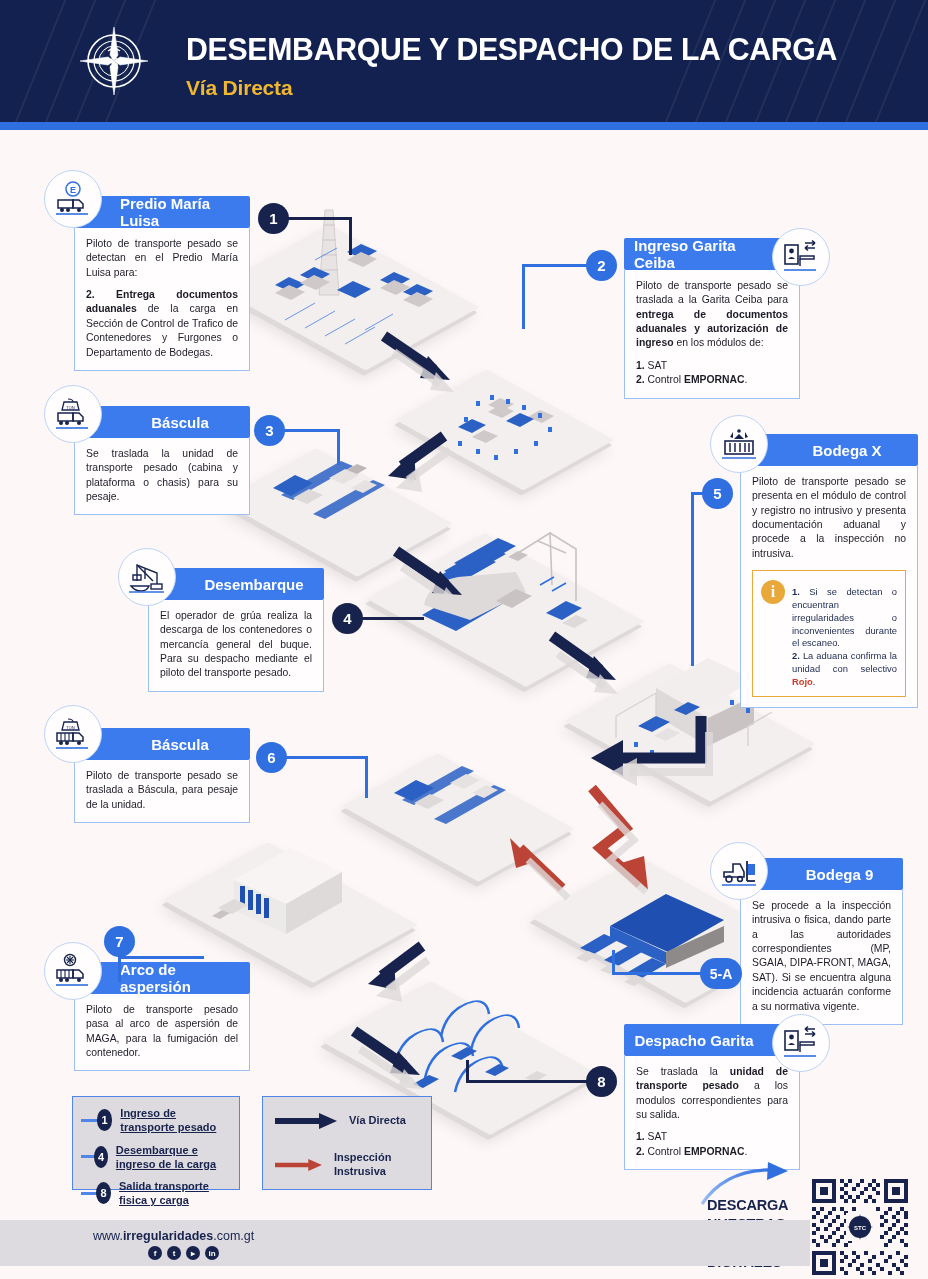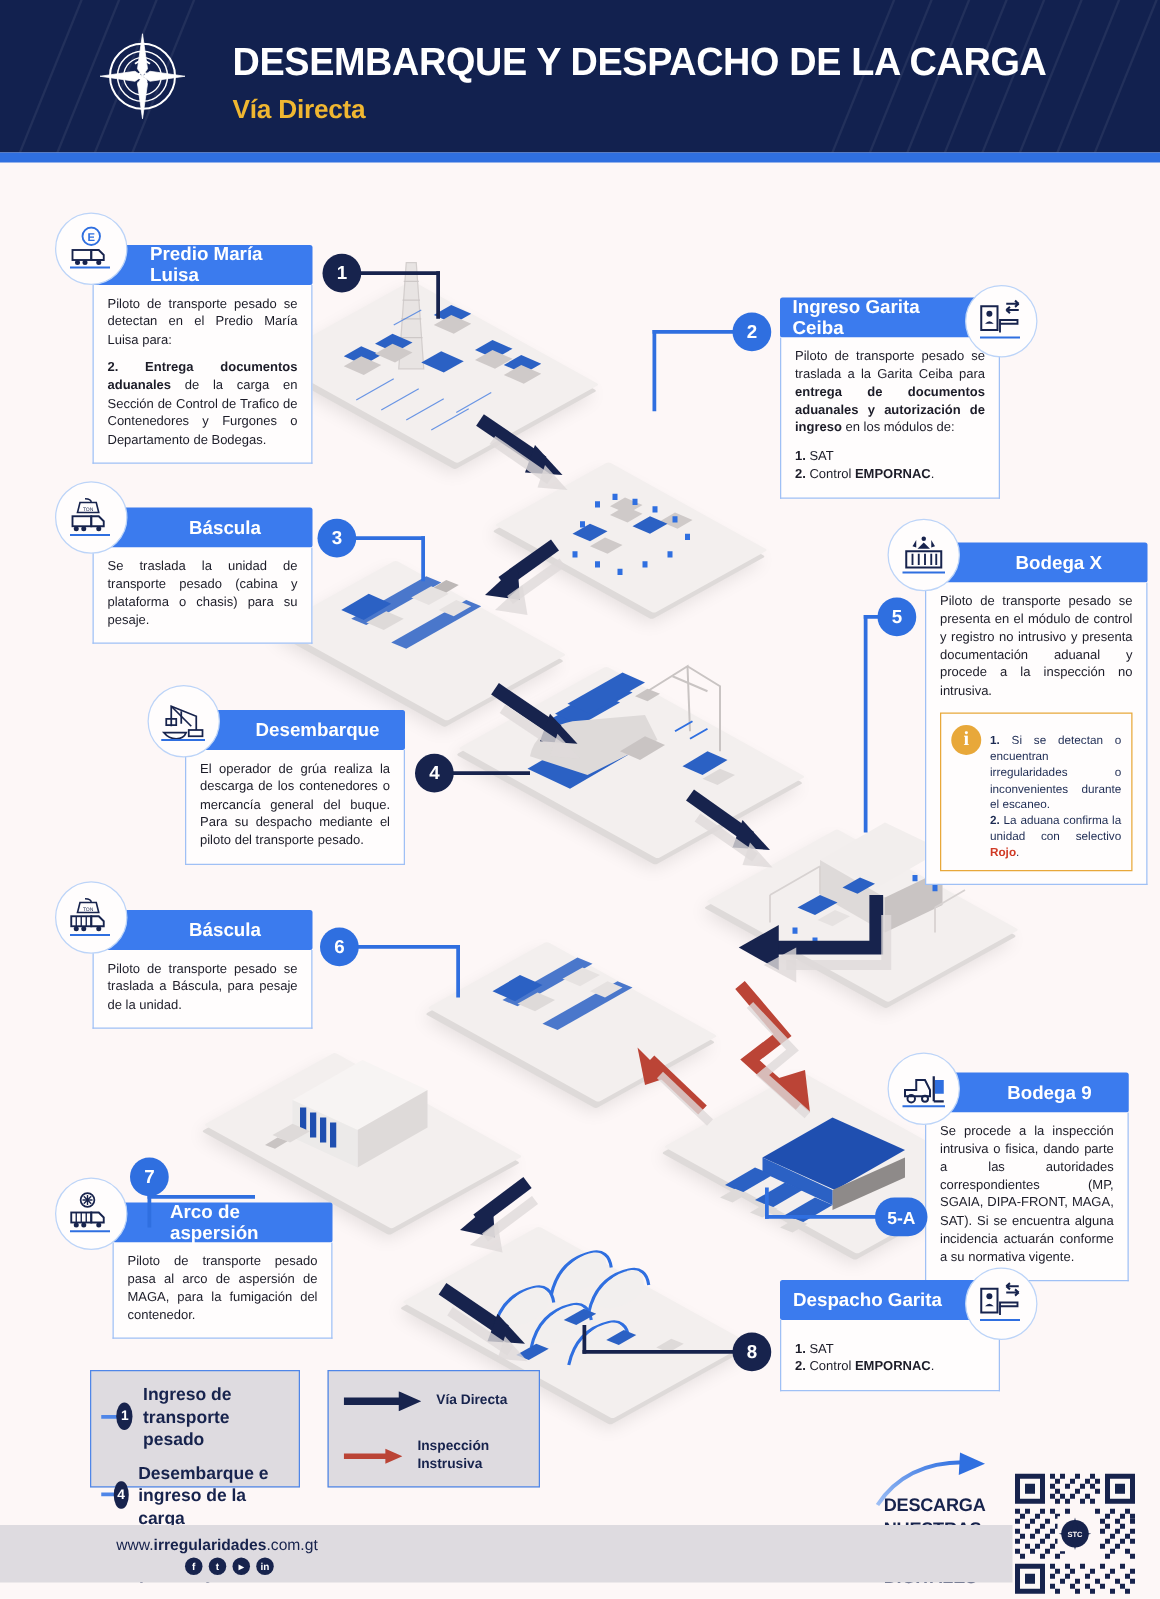"Arco de aspersión" div.card { left: 90px -> 74px }
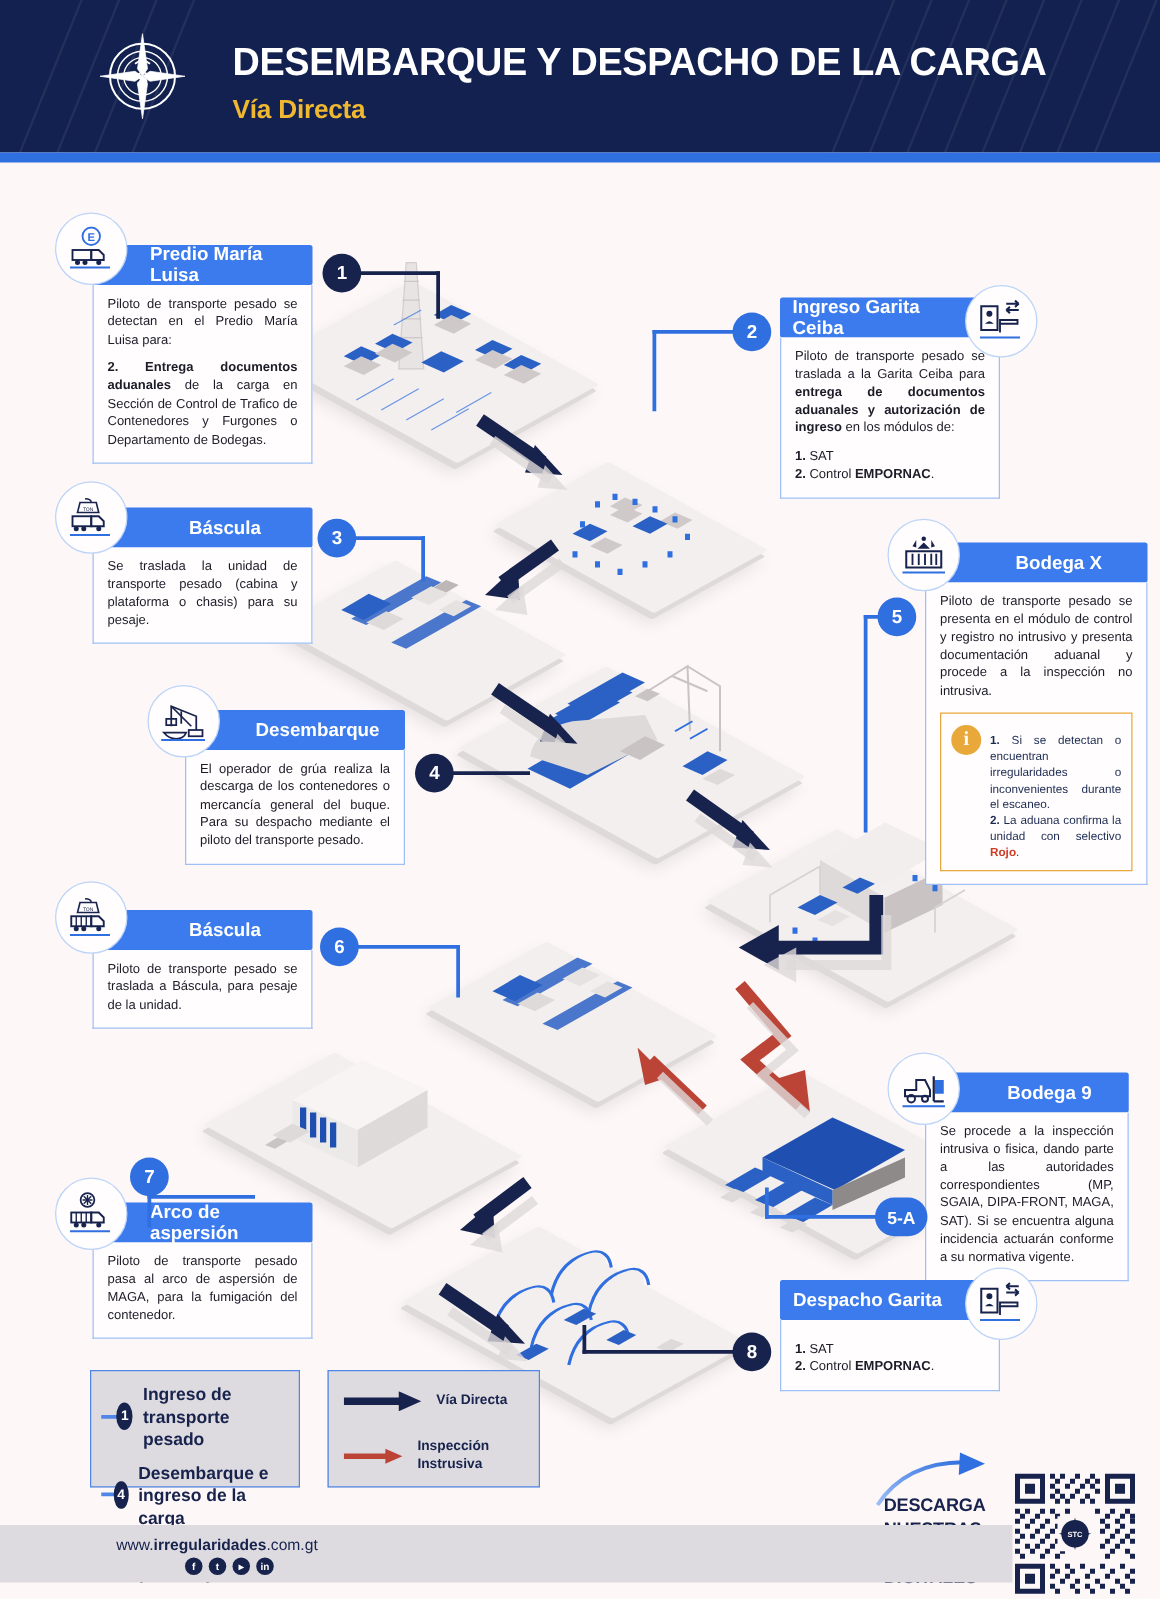"Se traslada la unidad de transporte pesado a" p { html: none -> <p>Se traslada la <b>unidad de transporte pesado</b> a los modulos correspondientes para su salida.</p> }
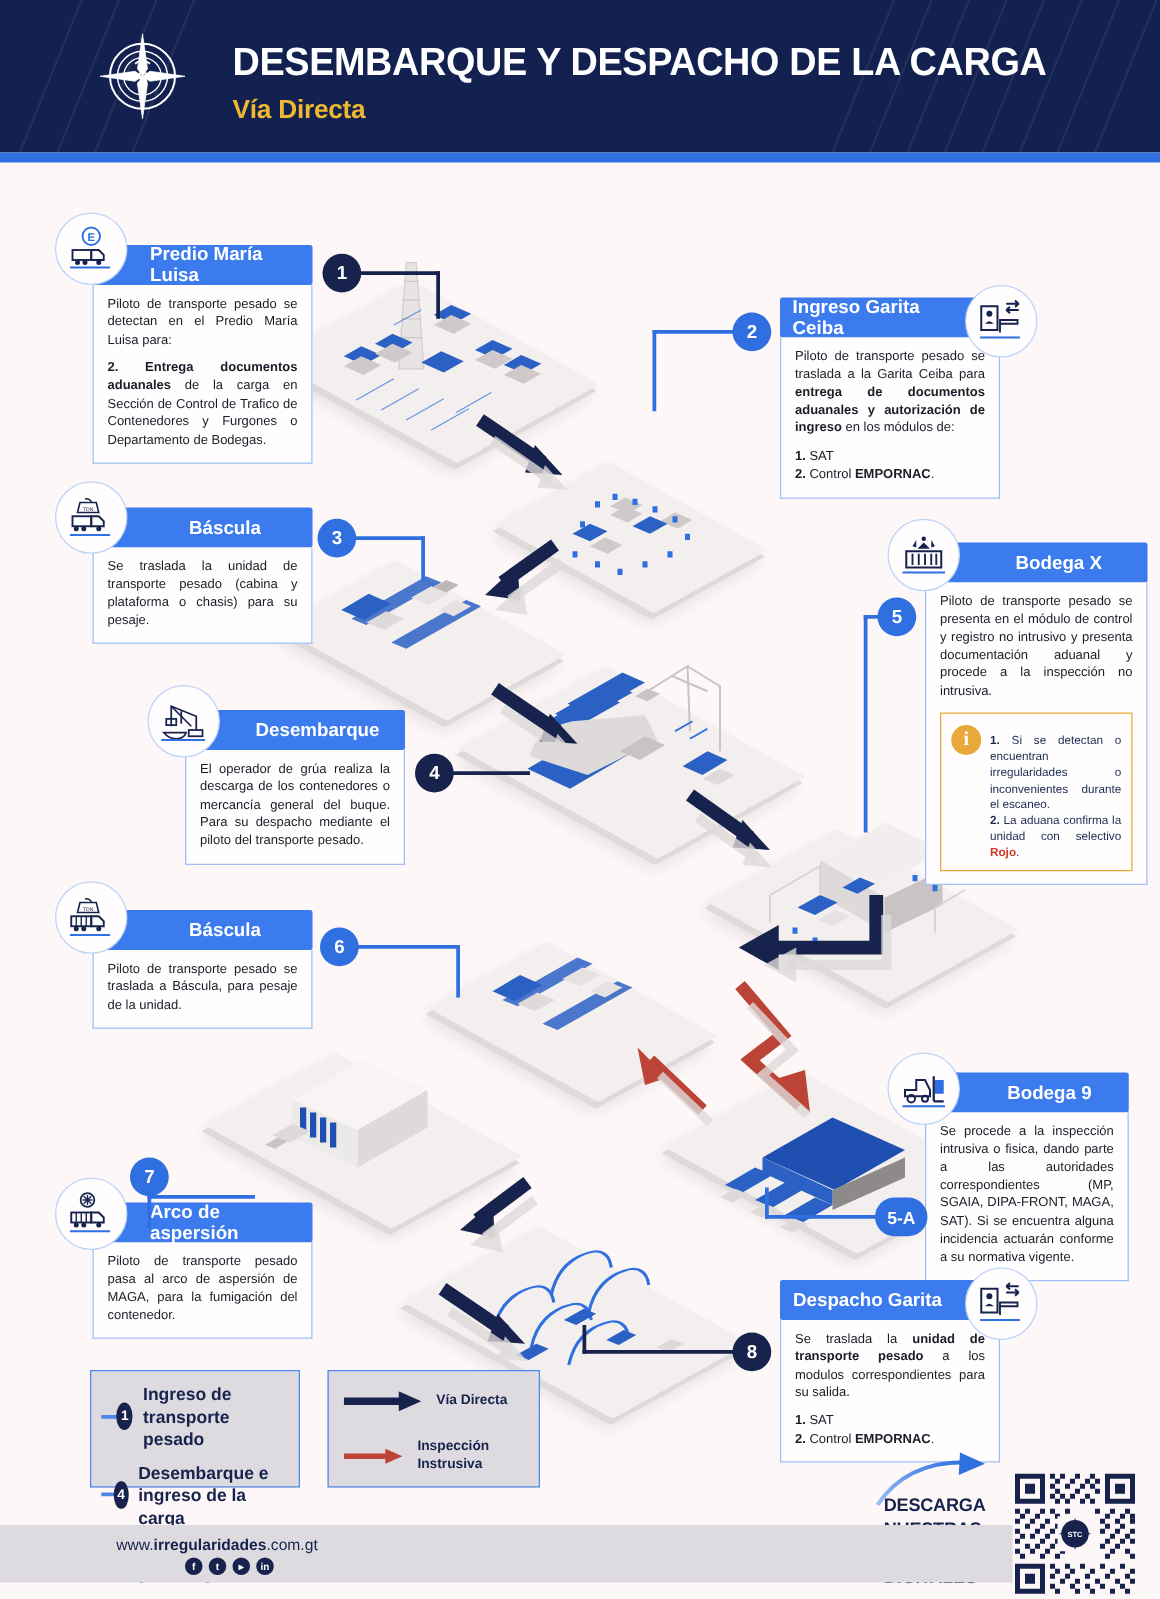"Ingreso de transporte pesado" .lg-txt { font-size: 14px -> 11px; text-decoration: none -> underline }
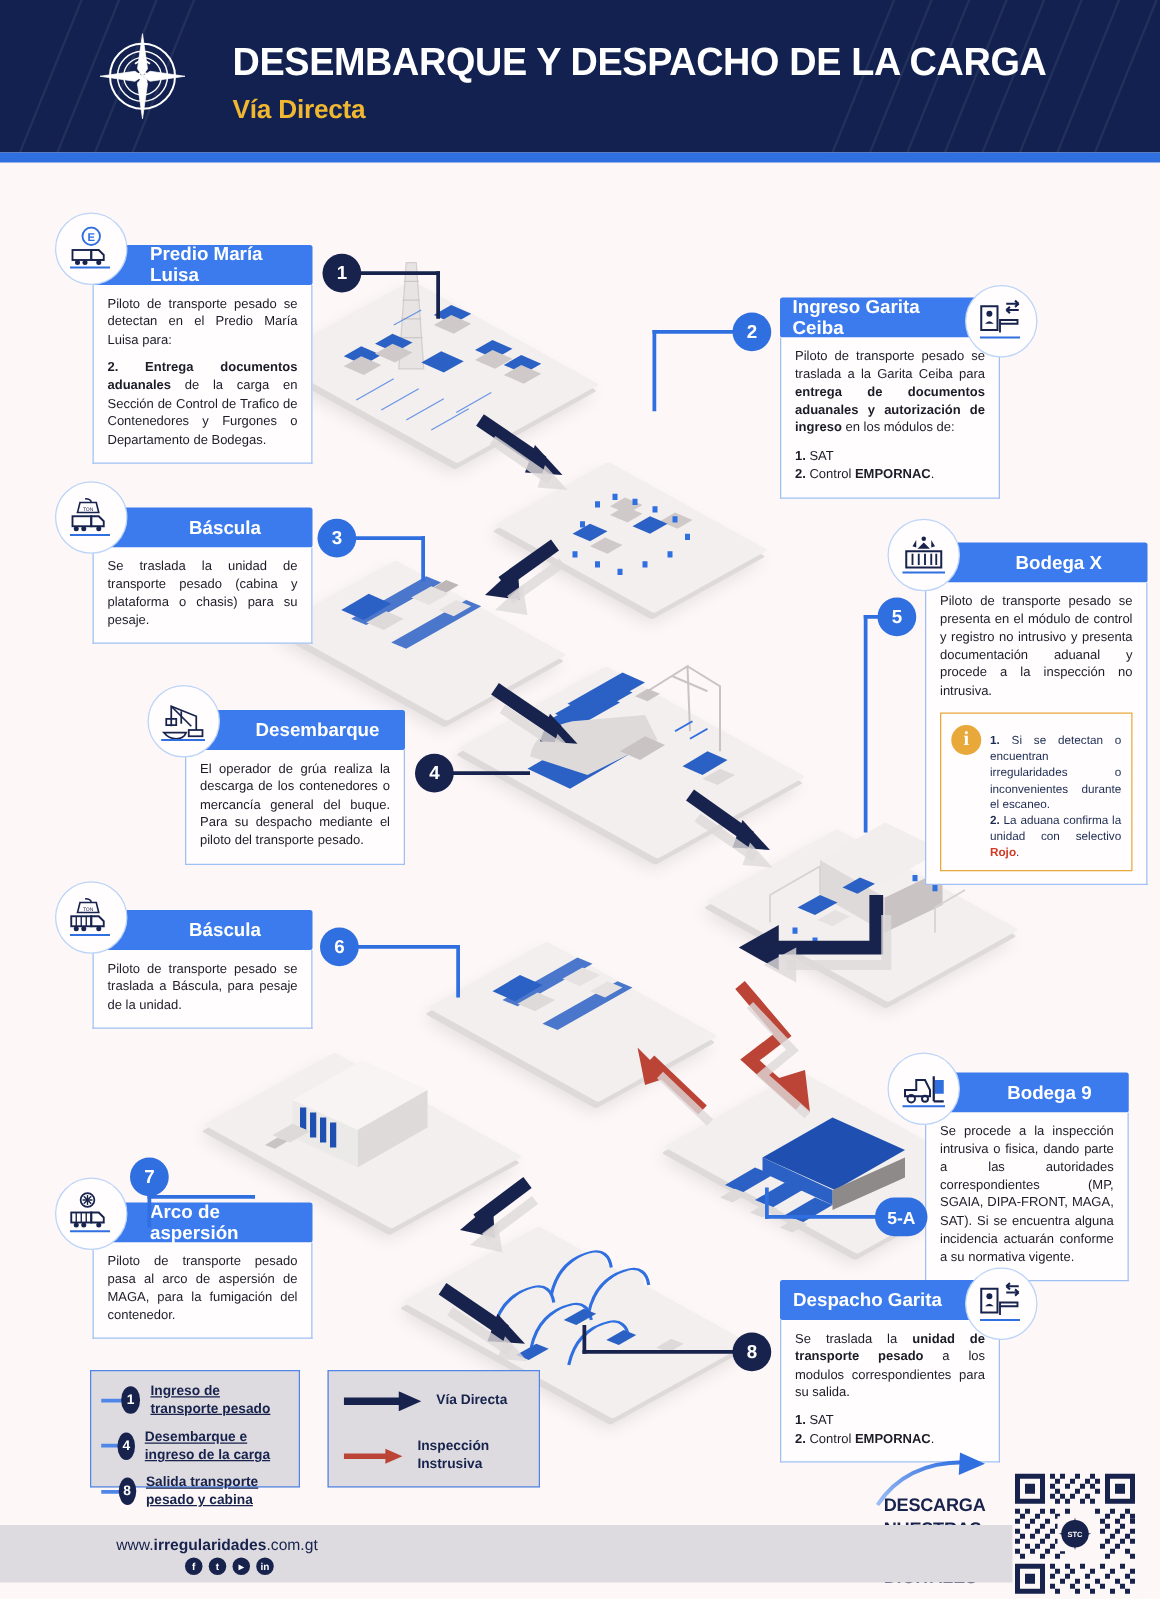"Salida transporte pesado y cabina" div.lg-txt { text: pesado y cabina -> fisica y carga }
